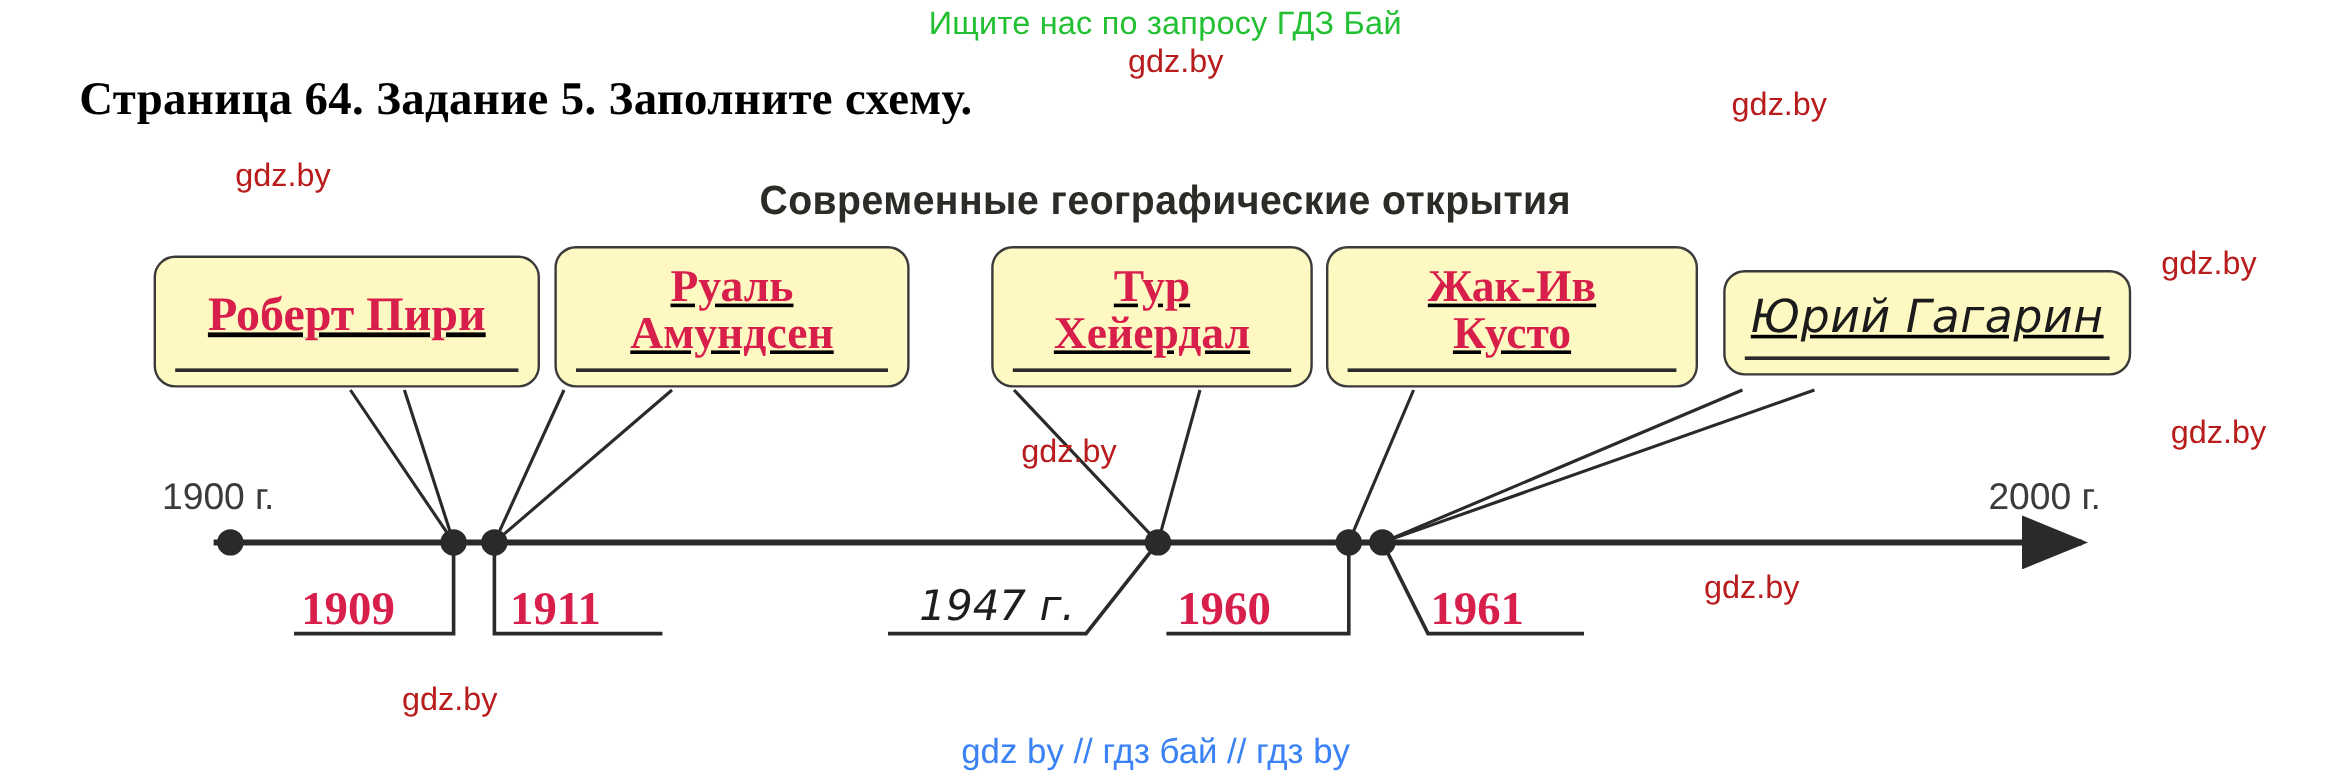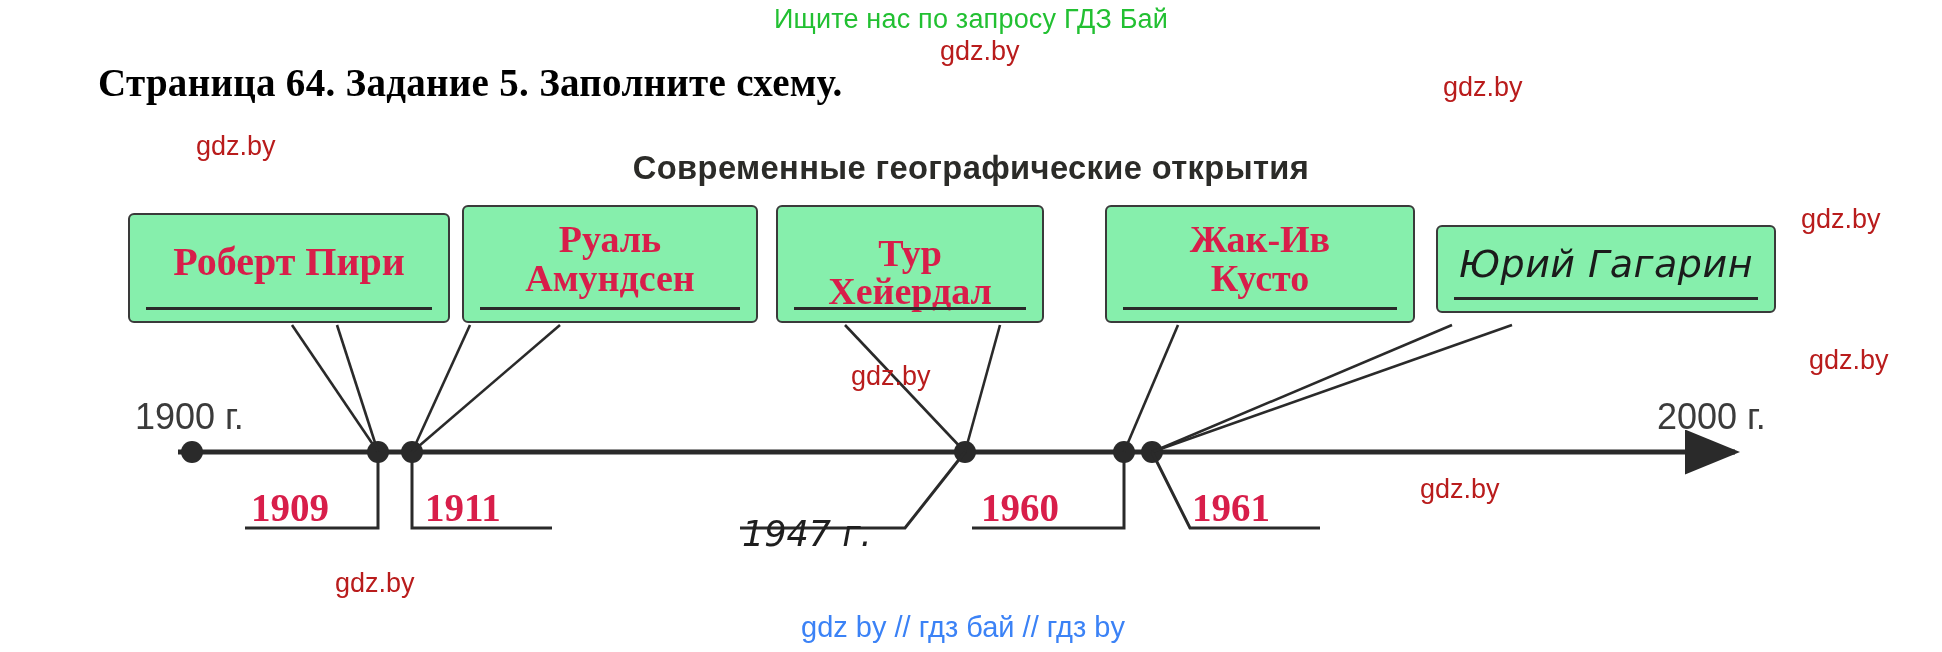"Страница 64. Задание 5. Заполните" .page-title { margin-left: 32px -> none }
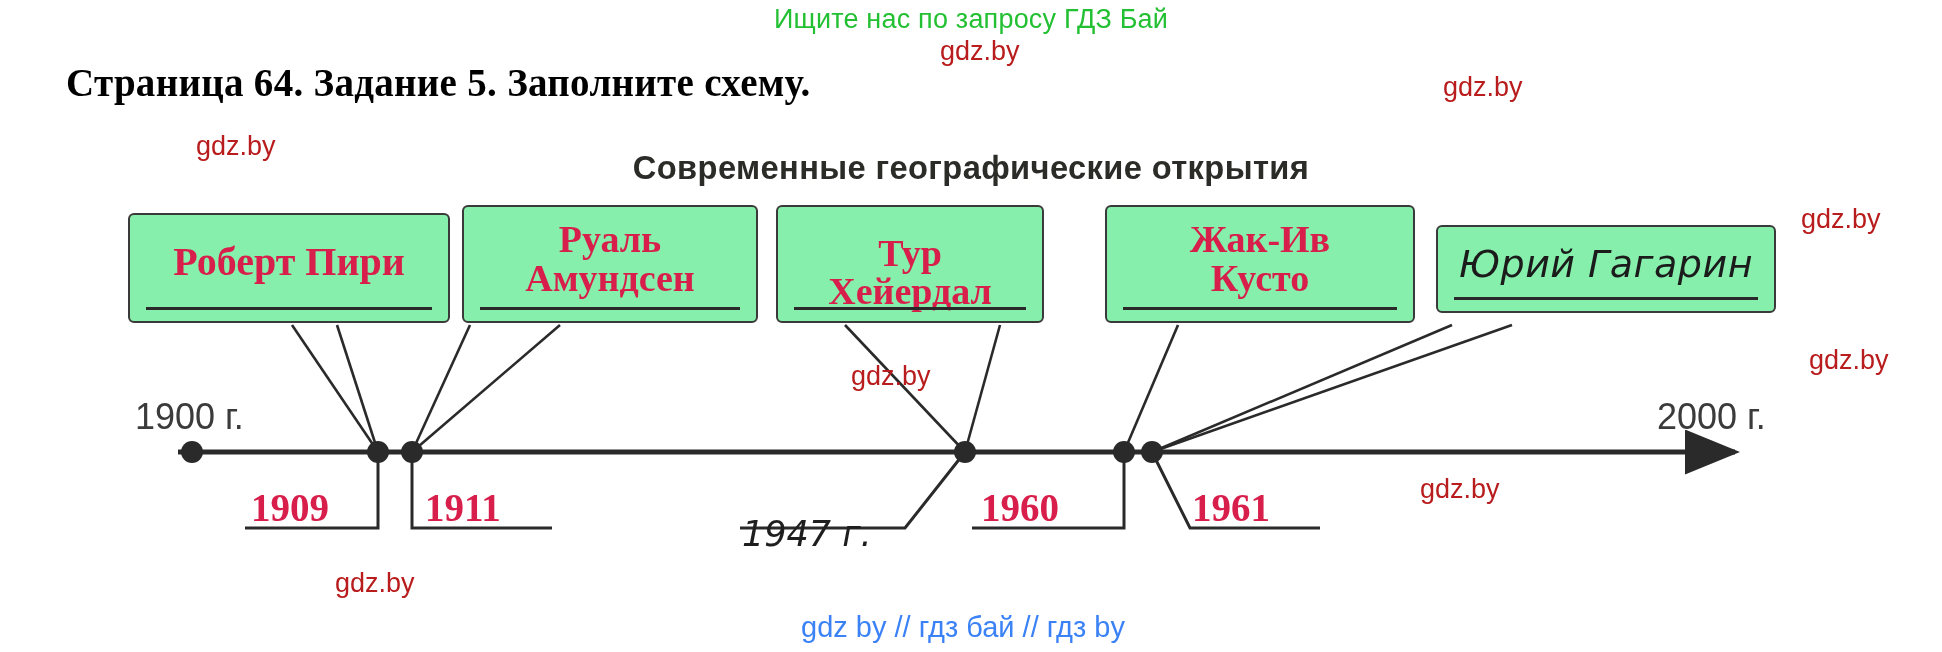"Роберт Пири" .namebox { background: #86efac -> #fef9c3; border-radius: 6px -> 18px; text-decoration: none -> underline }
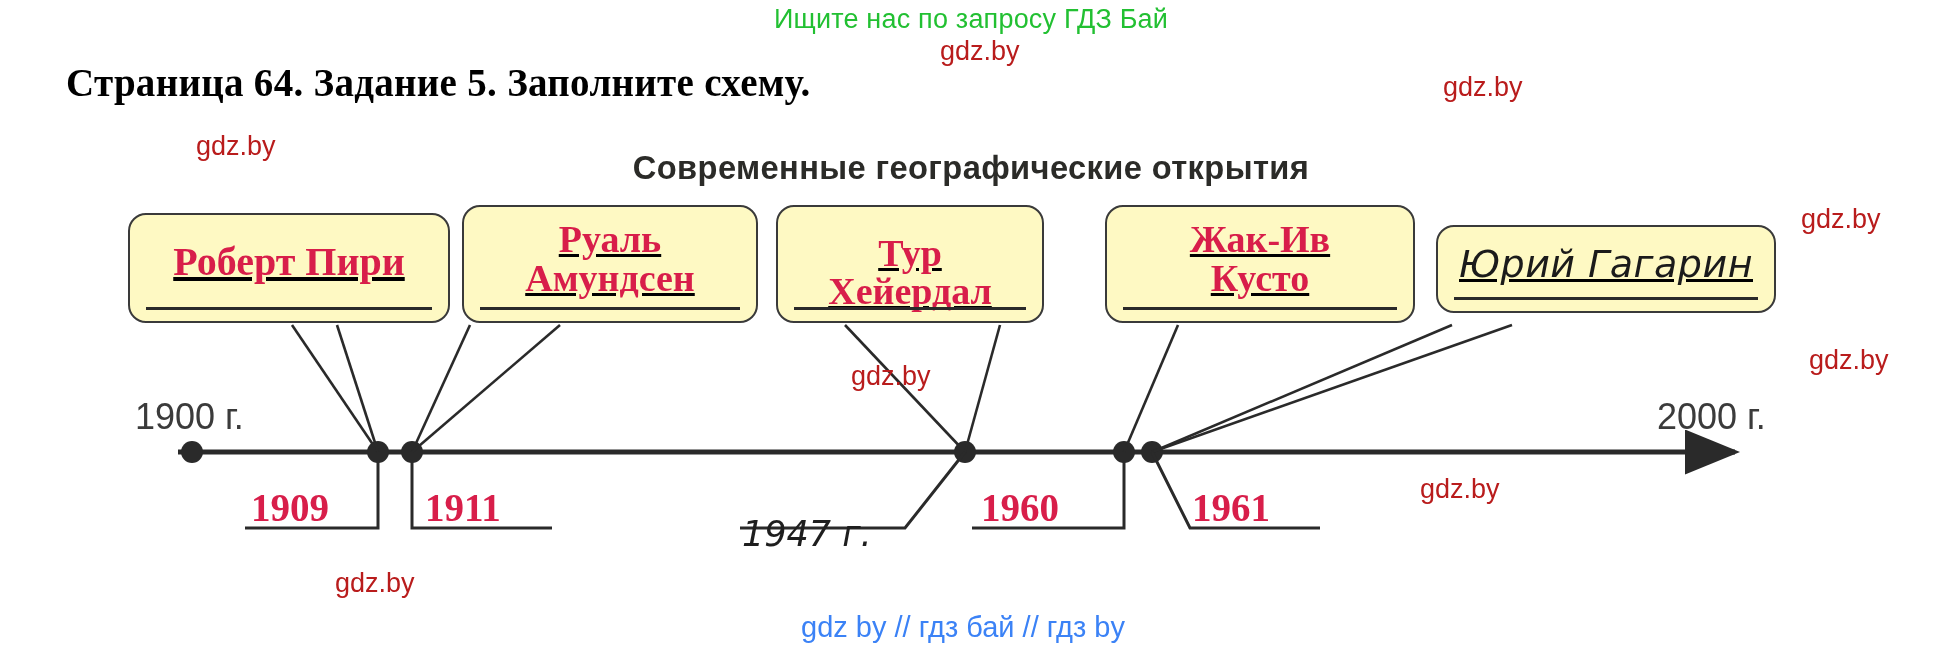"Тур" div.namebox { justify-content: flex-end -> none; left: 776px -> 826px }
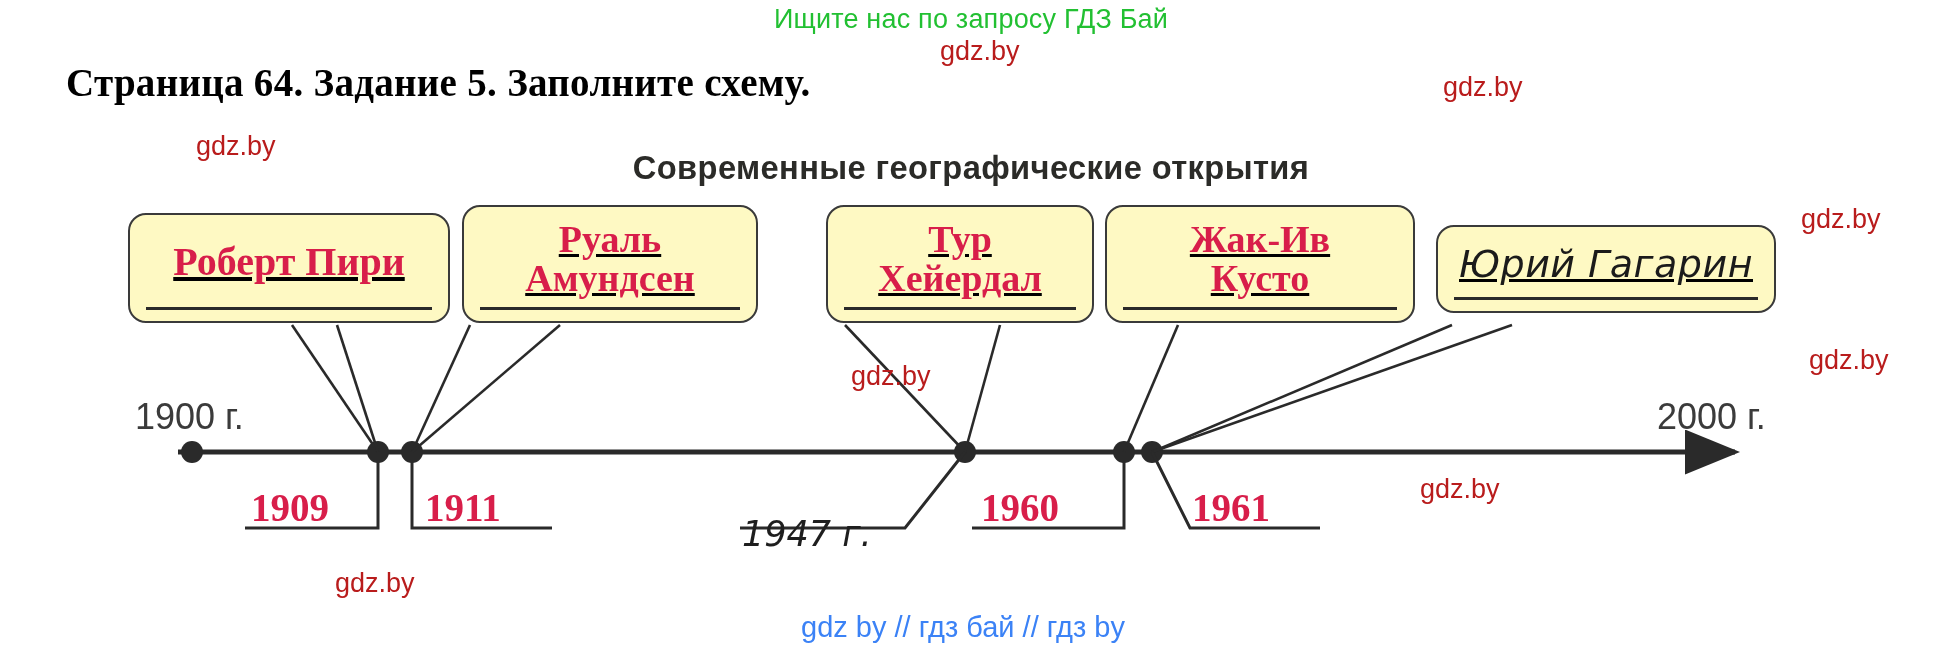"1900 г." .tl-label { font-size: 36px -> 31px }
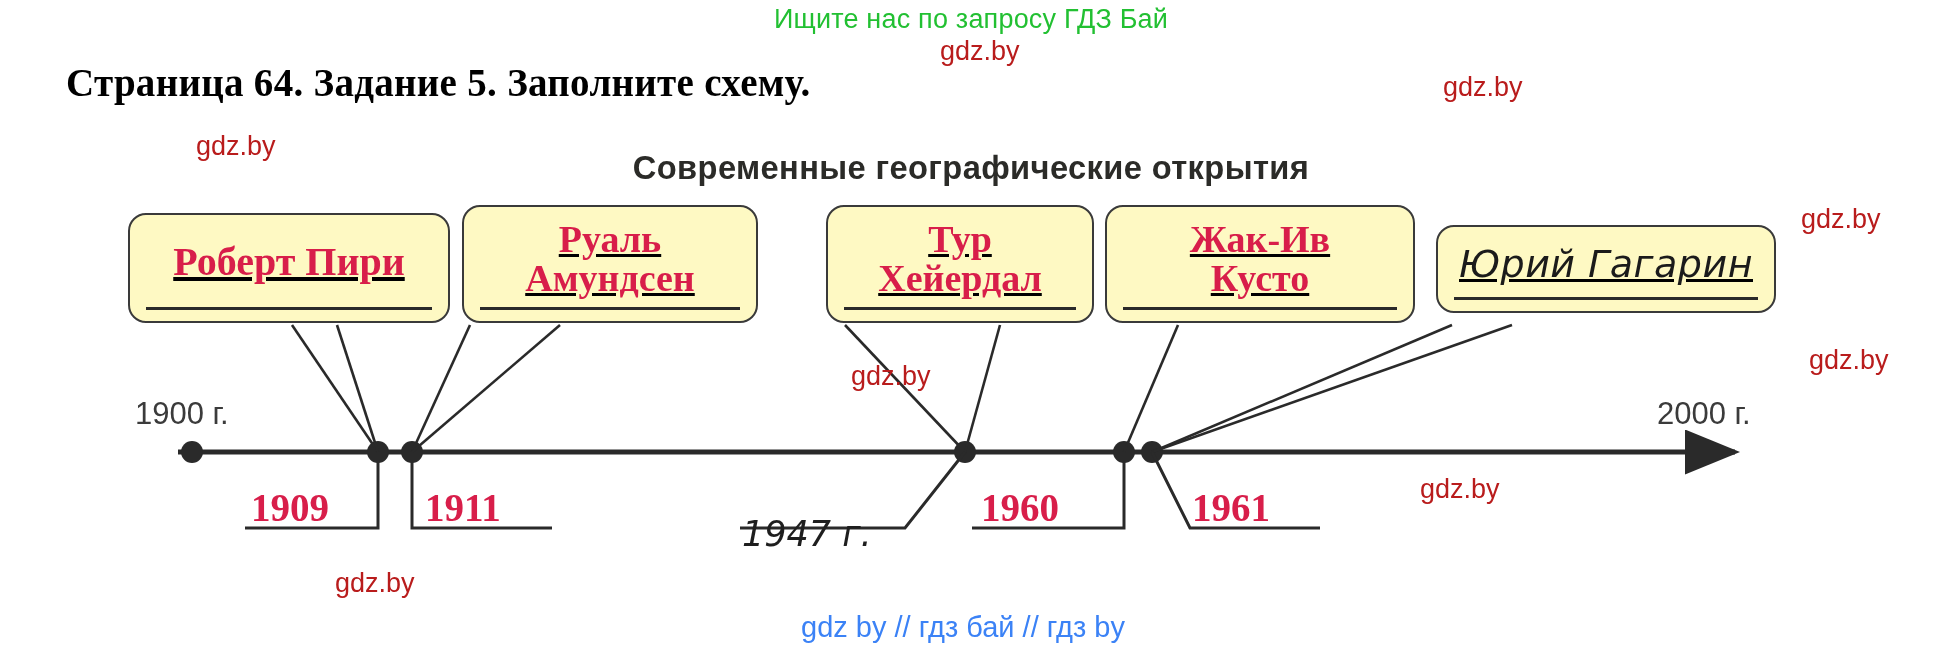"1947 г." div.year { left: 742px -> 766px; margin-top: 28px -> none }
